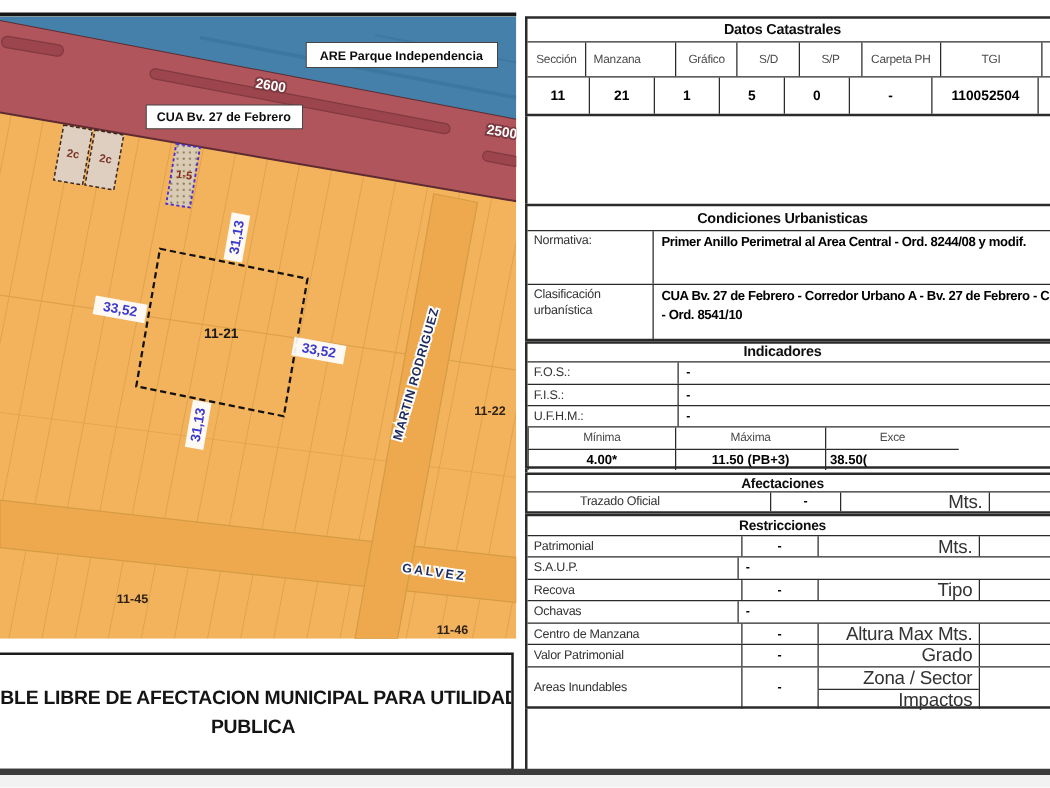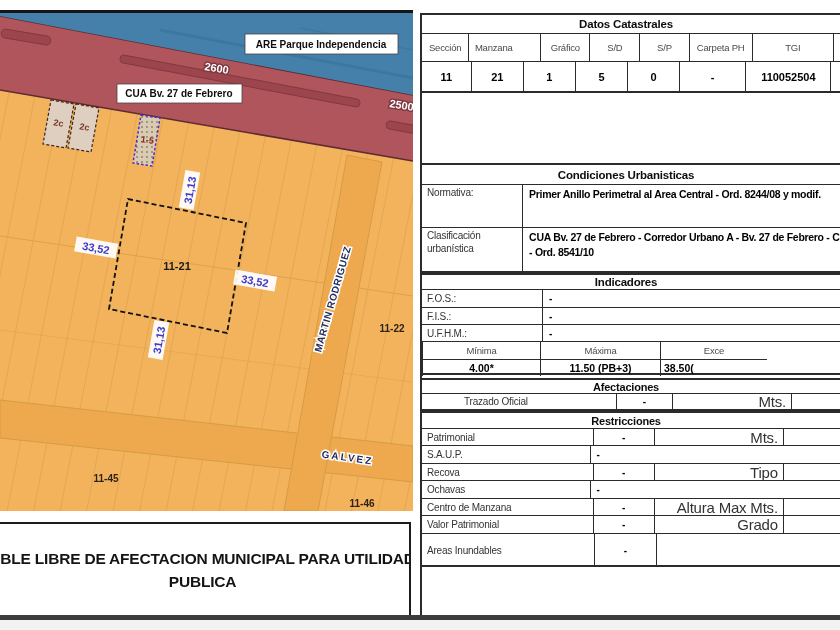"Zona / Sector" div { html: none -> <div> <div>Zona / Sector</div> <div>Impactos</div> </div> }
